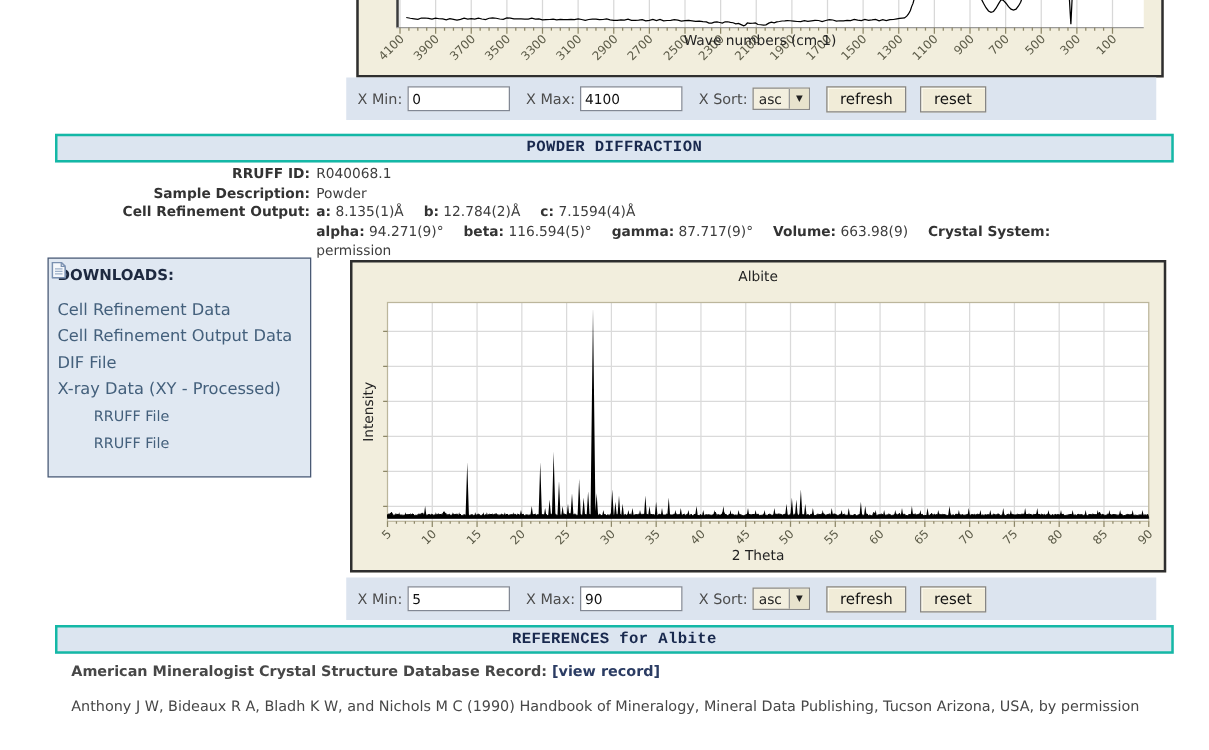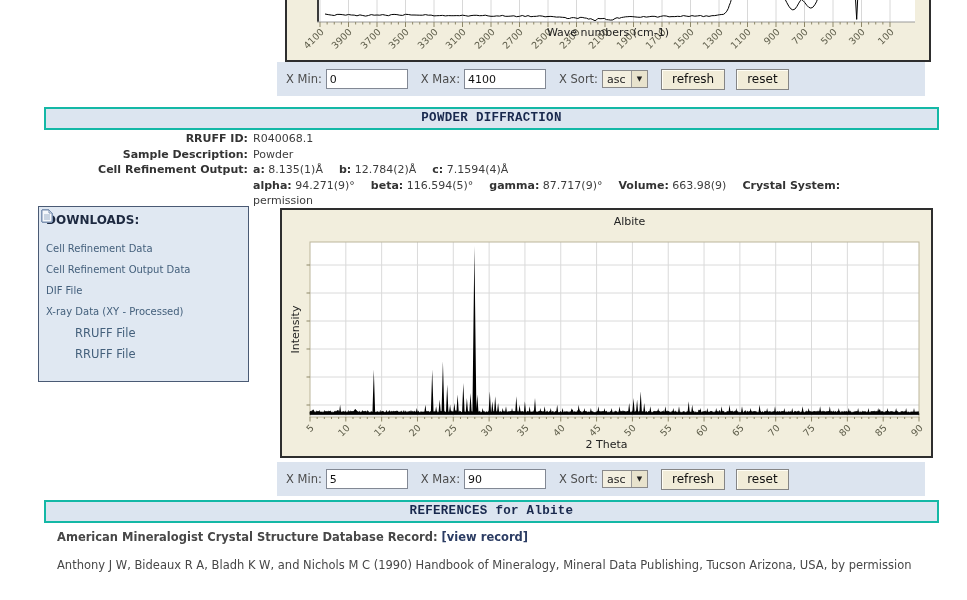"Albite" .chart-title { padding-left: 23px -> none }
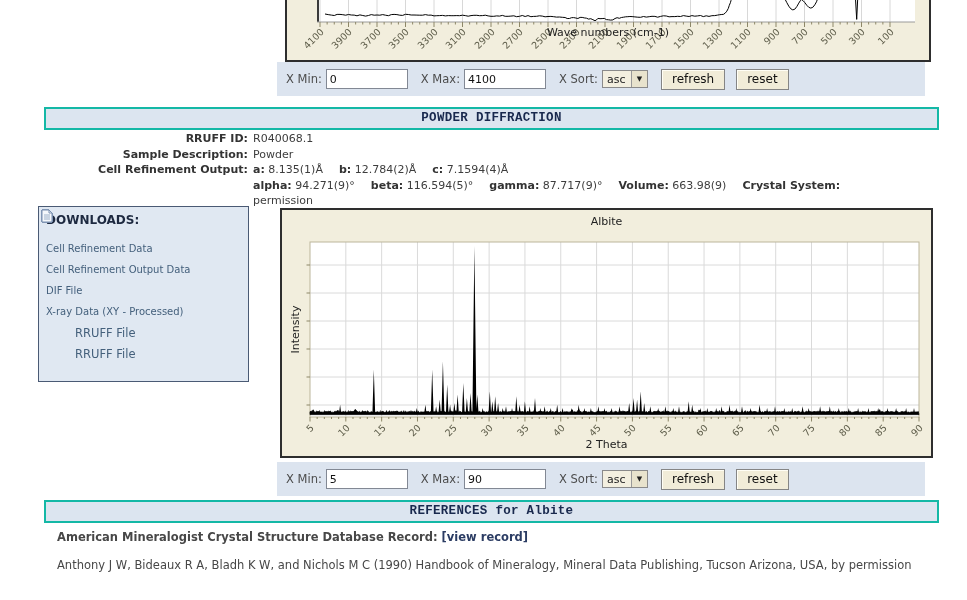"Cell Refinement Data" .dl-text { font-size: 10px -> 13px }
